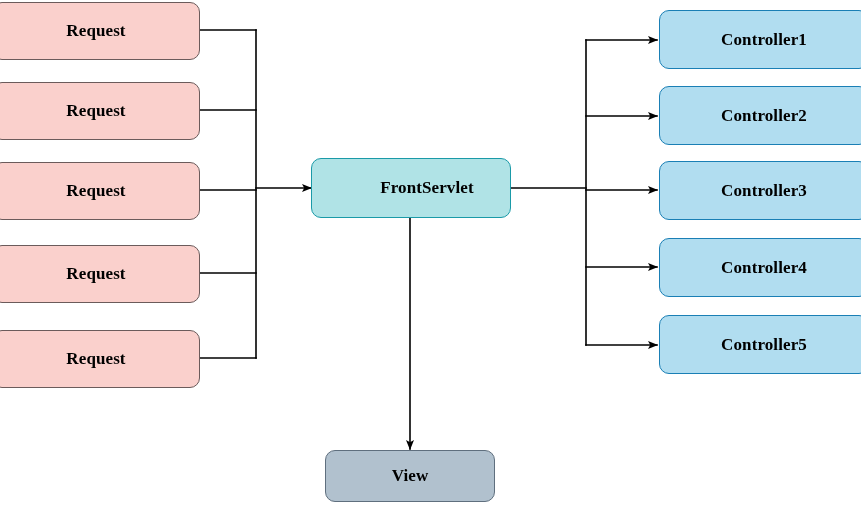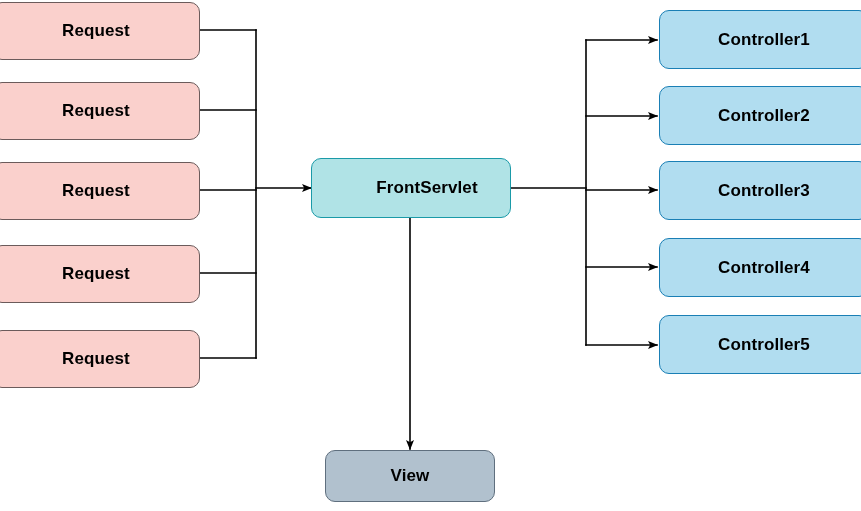"Request" .node-label { font-family: none -> Liberation Serif, serif }
